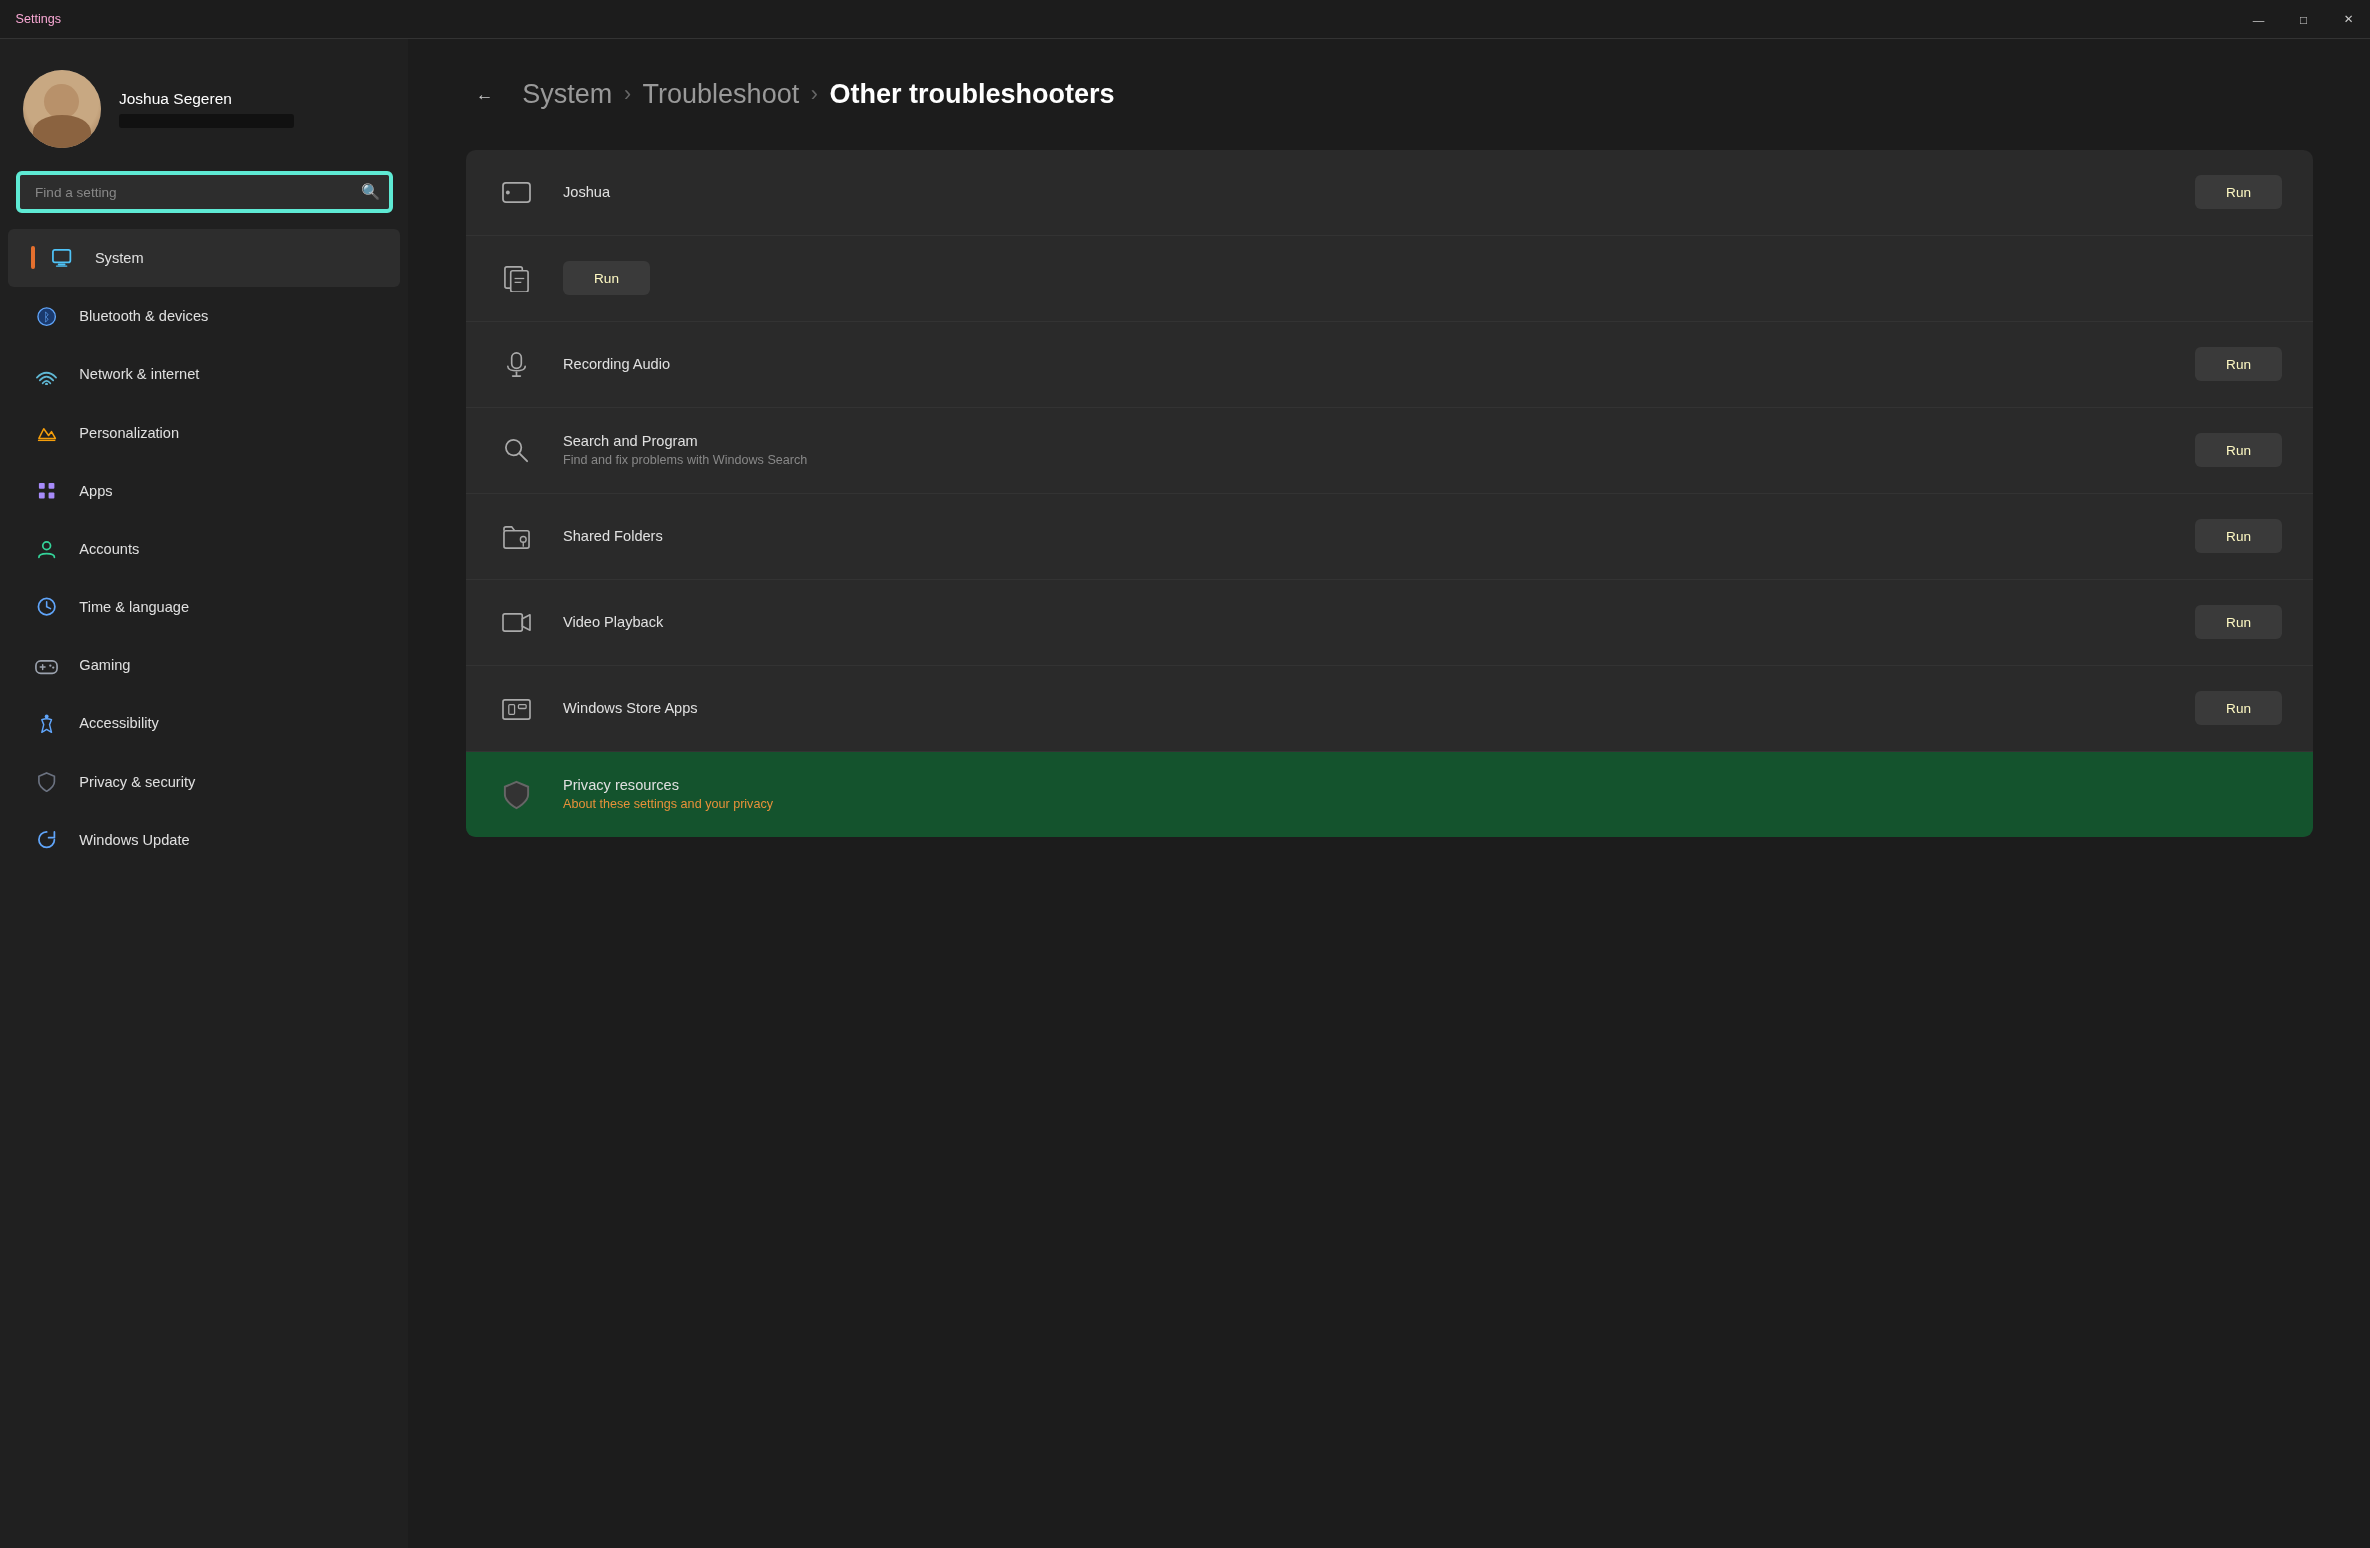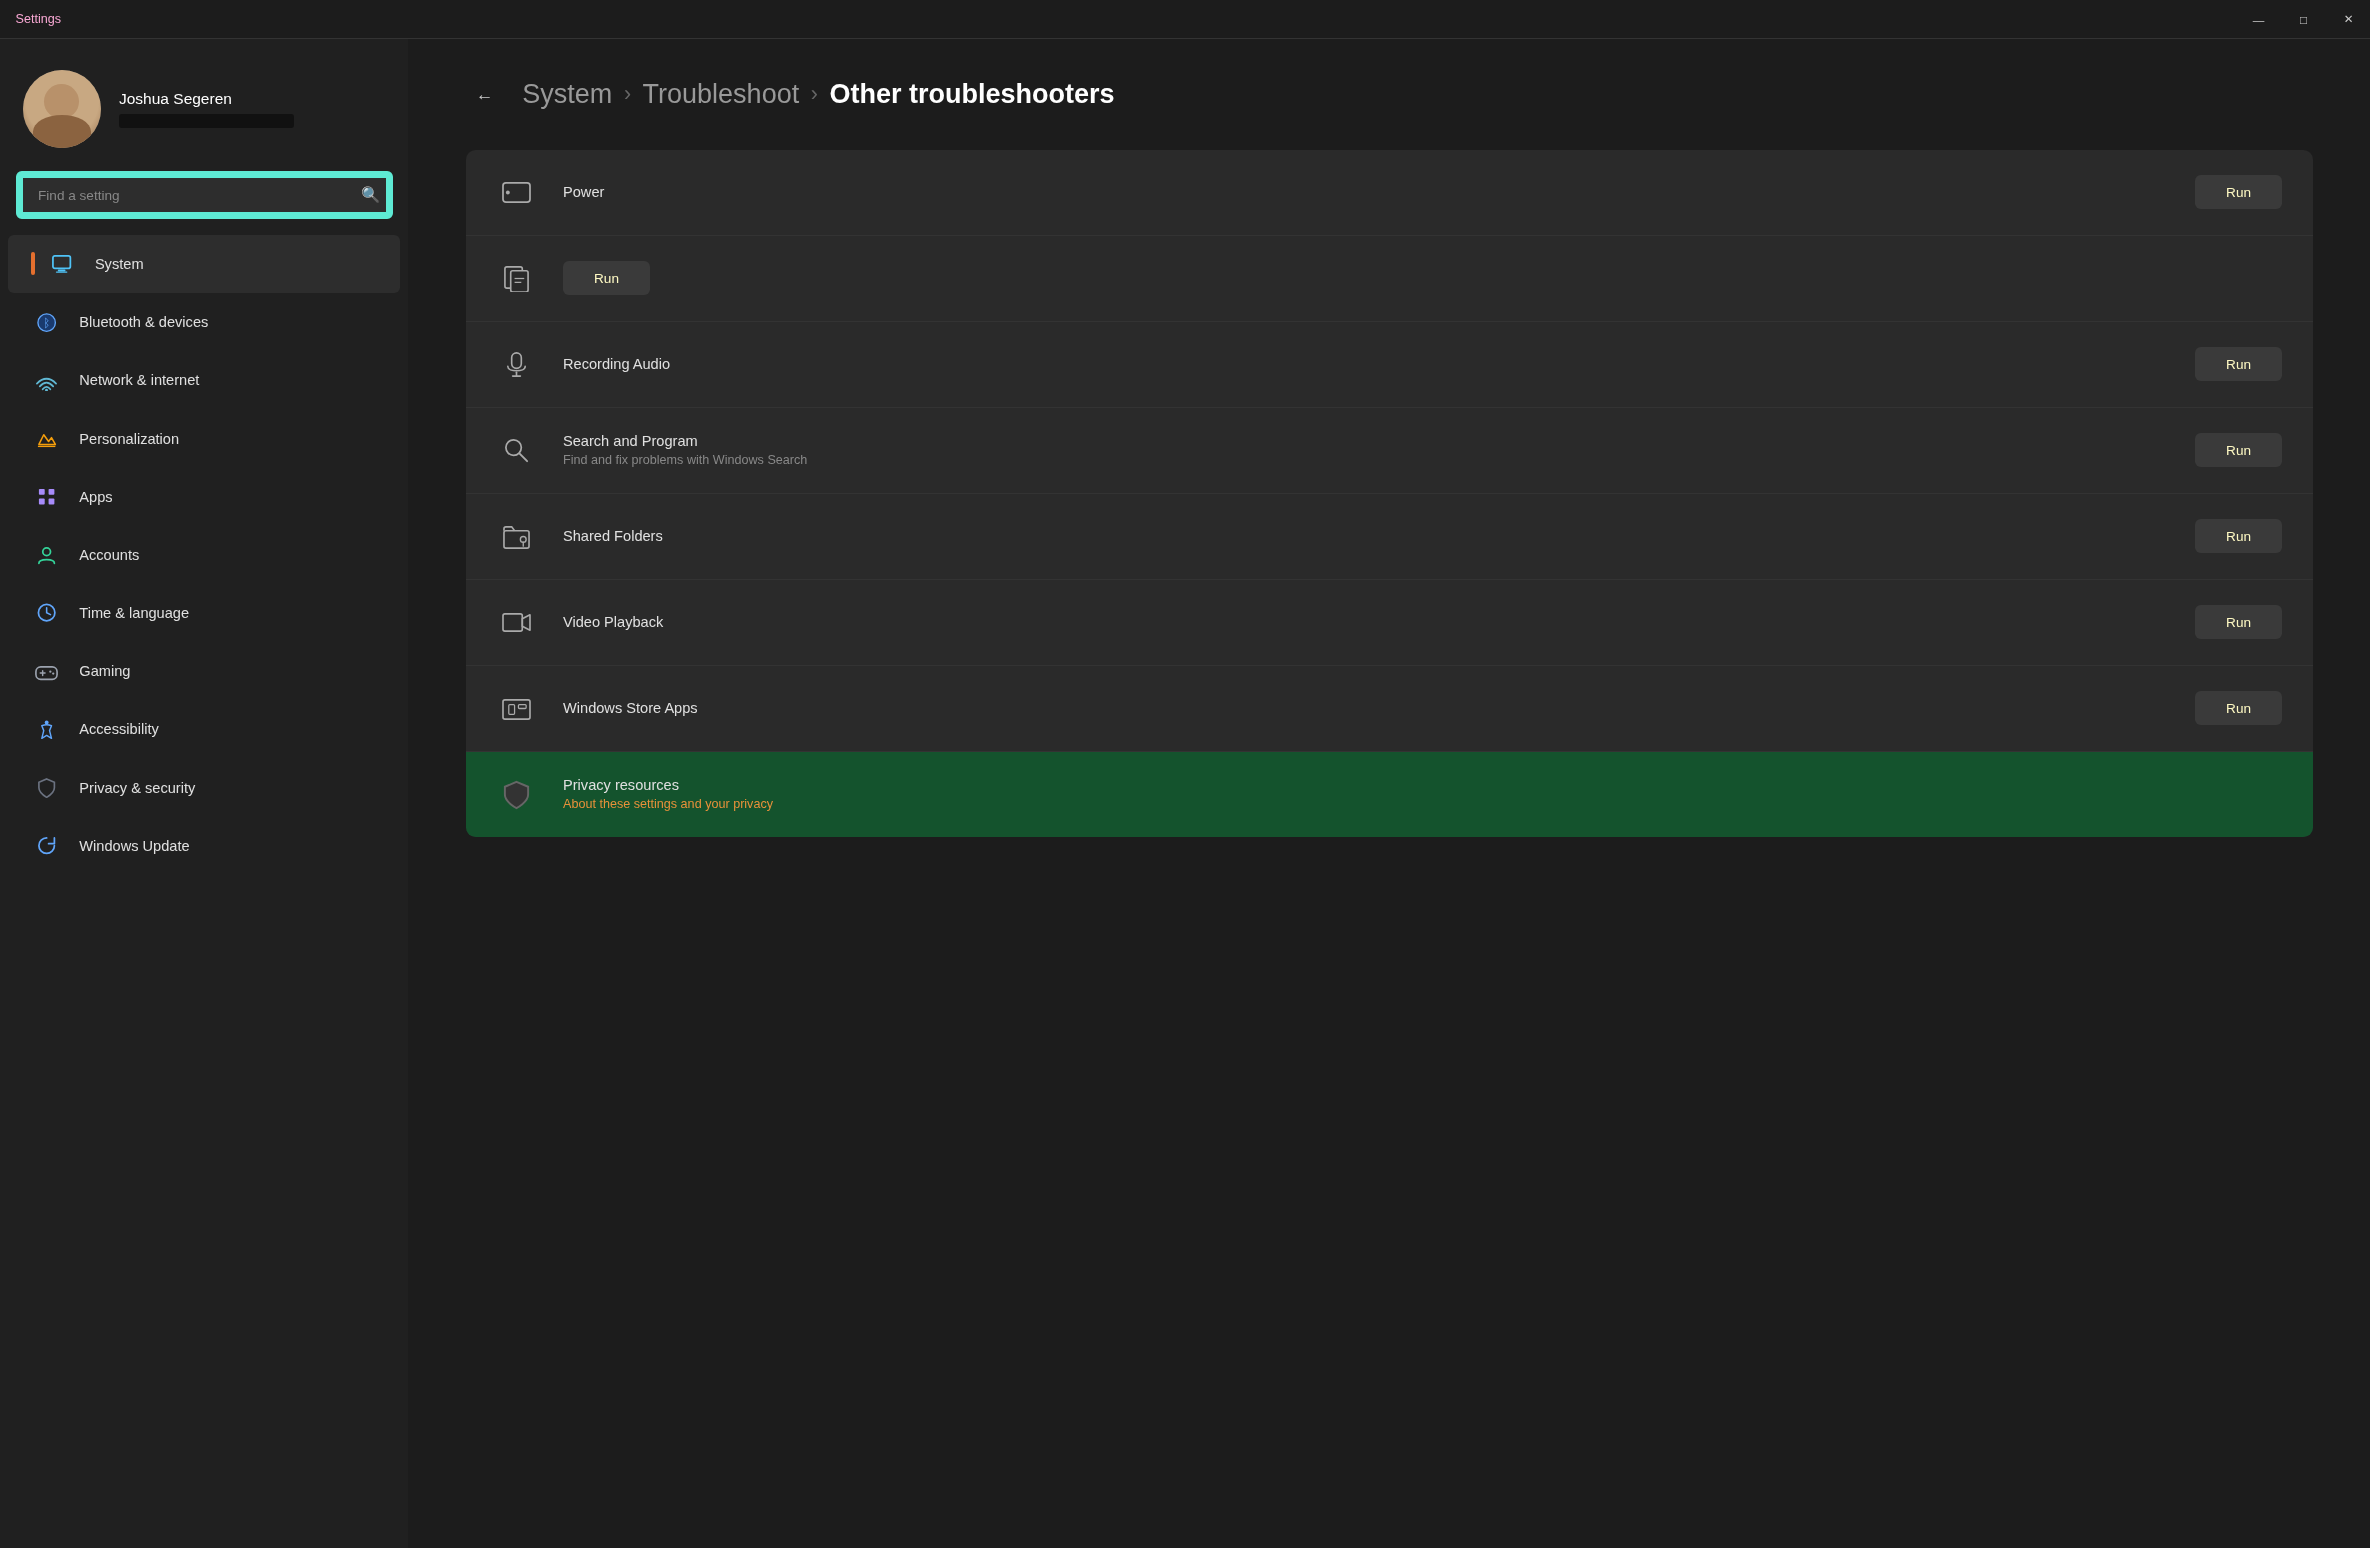"Find a setting" .search-input { border: 7px solid #5eead4 -> 4px solid #5eead4 }
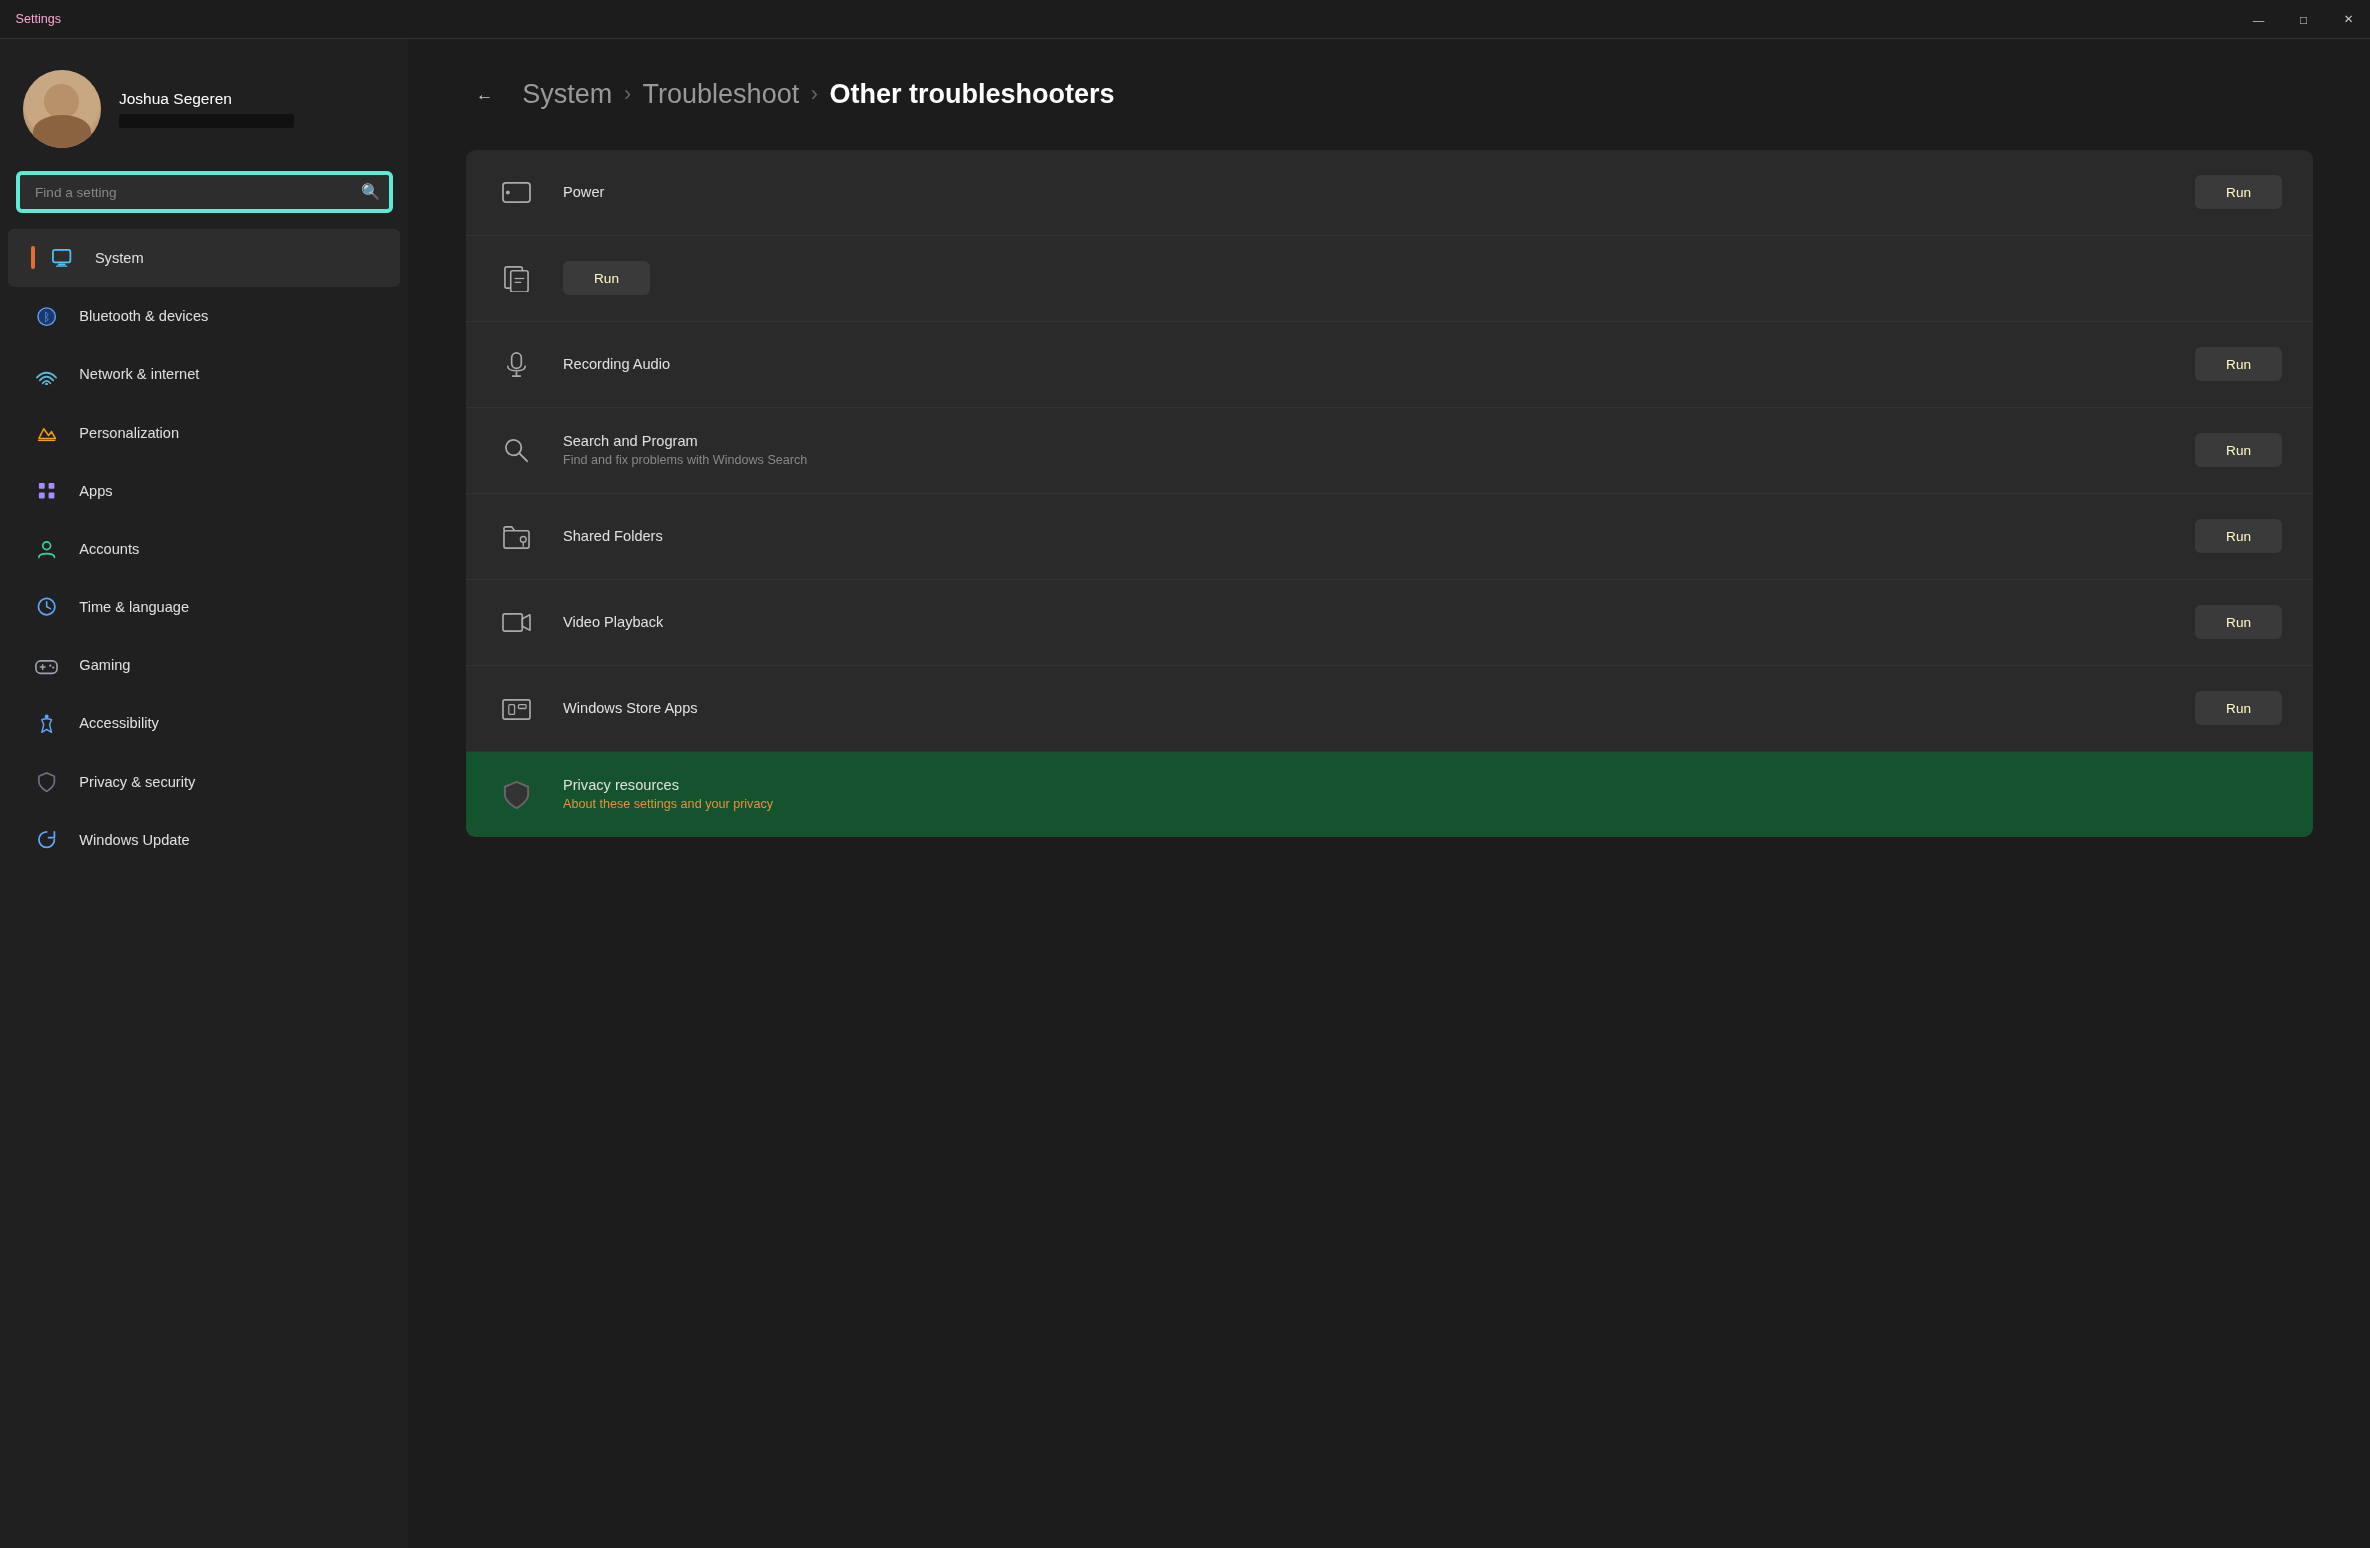"Power" span.troubleshooter-name { text: Power -> Joshua }
